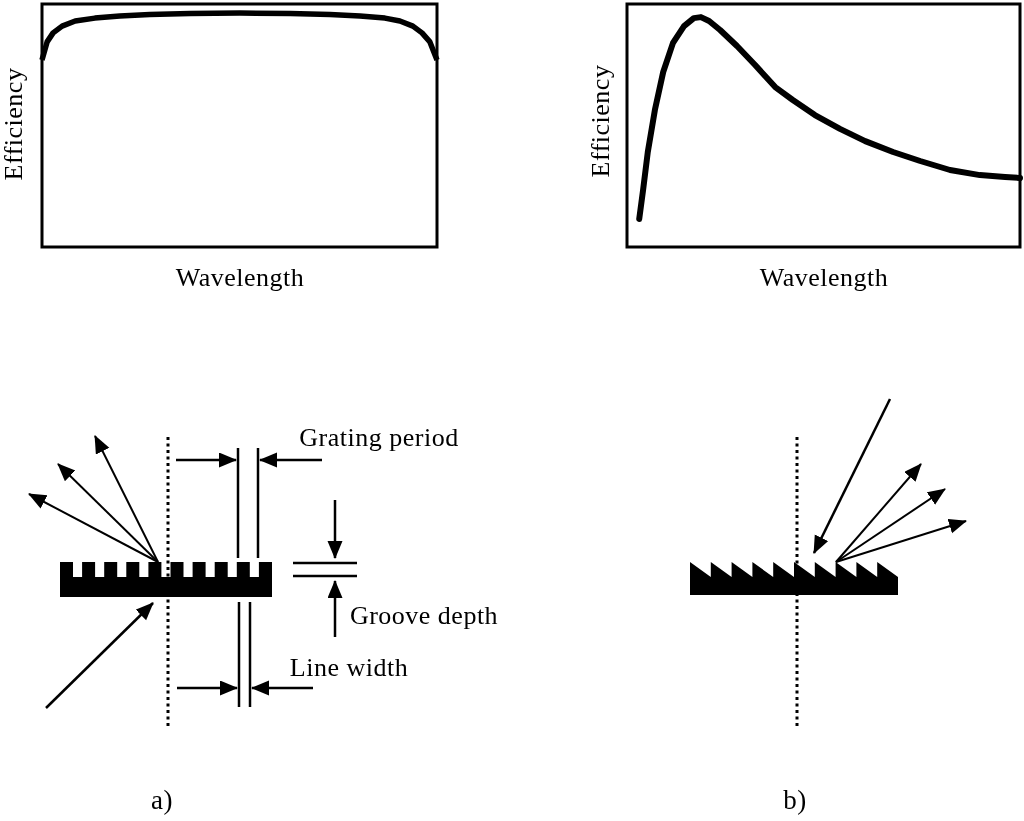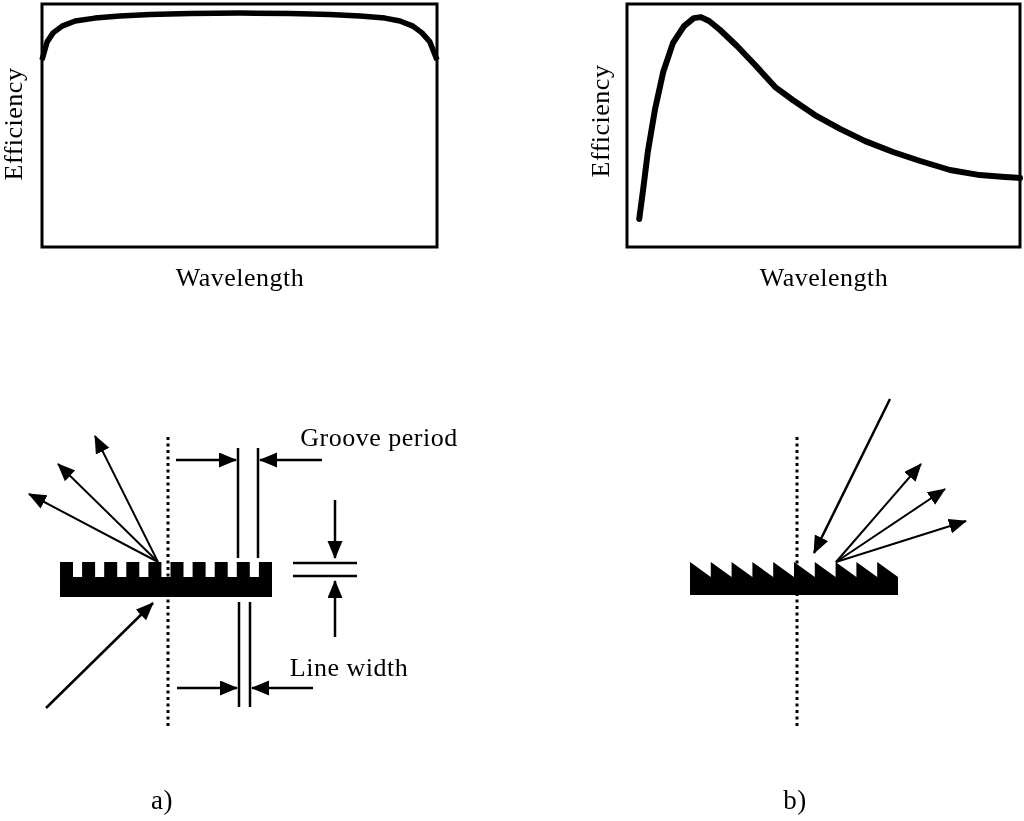"Groove period" div.lbl { text: Groove -> Grating }
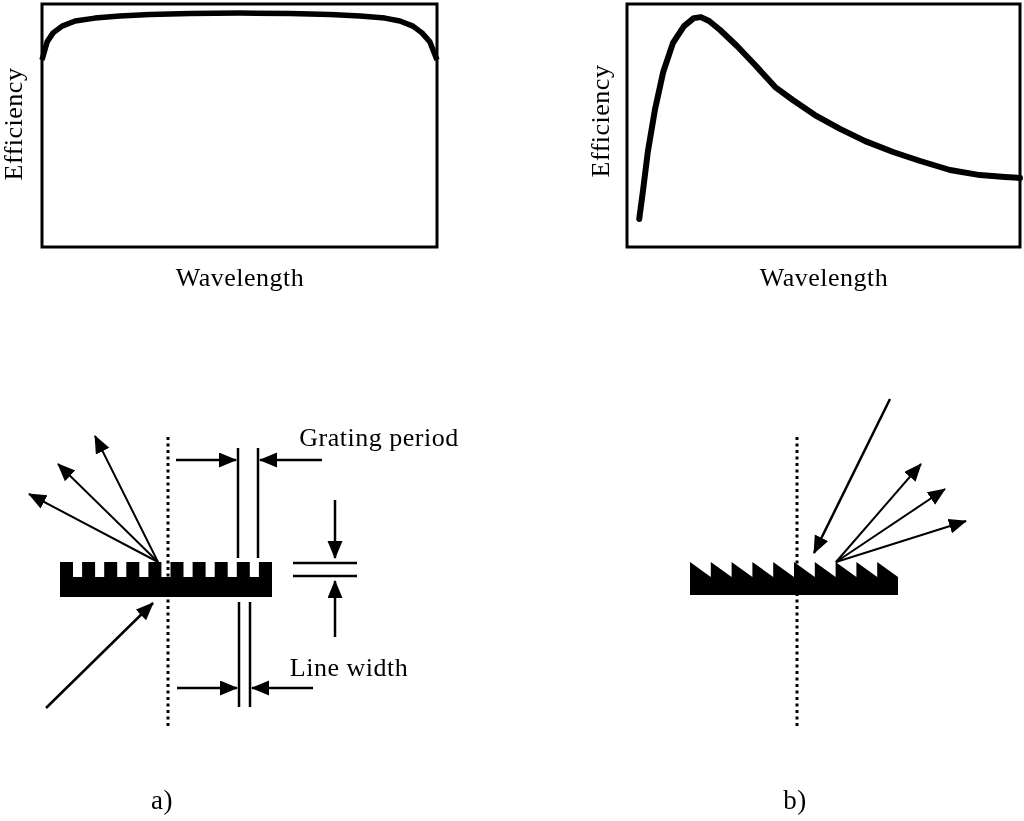"Groove depth" div.lbl { html: none -> <div>Groove depth</div> }
